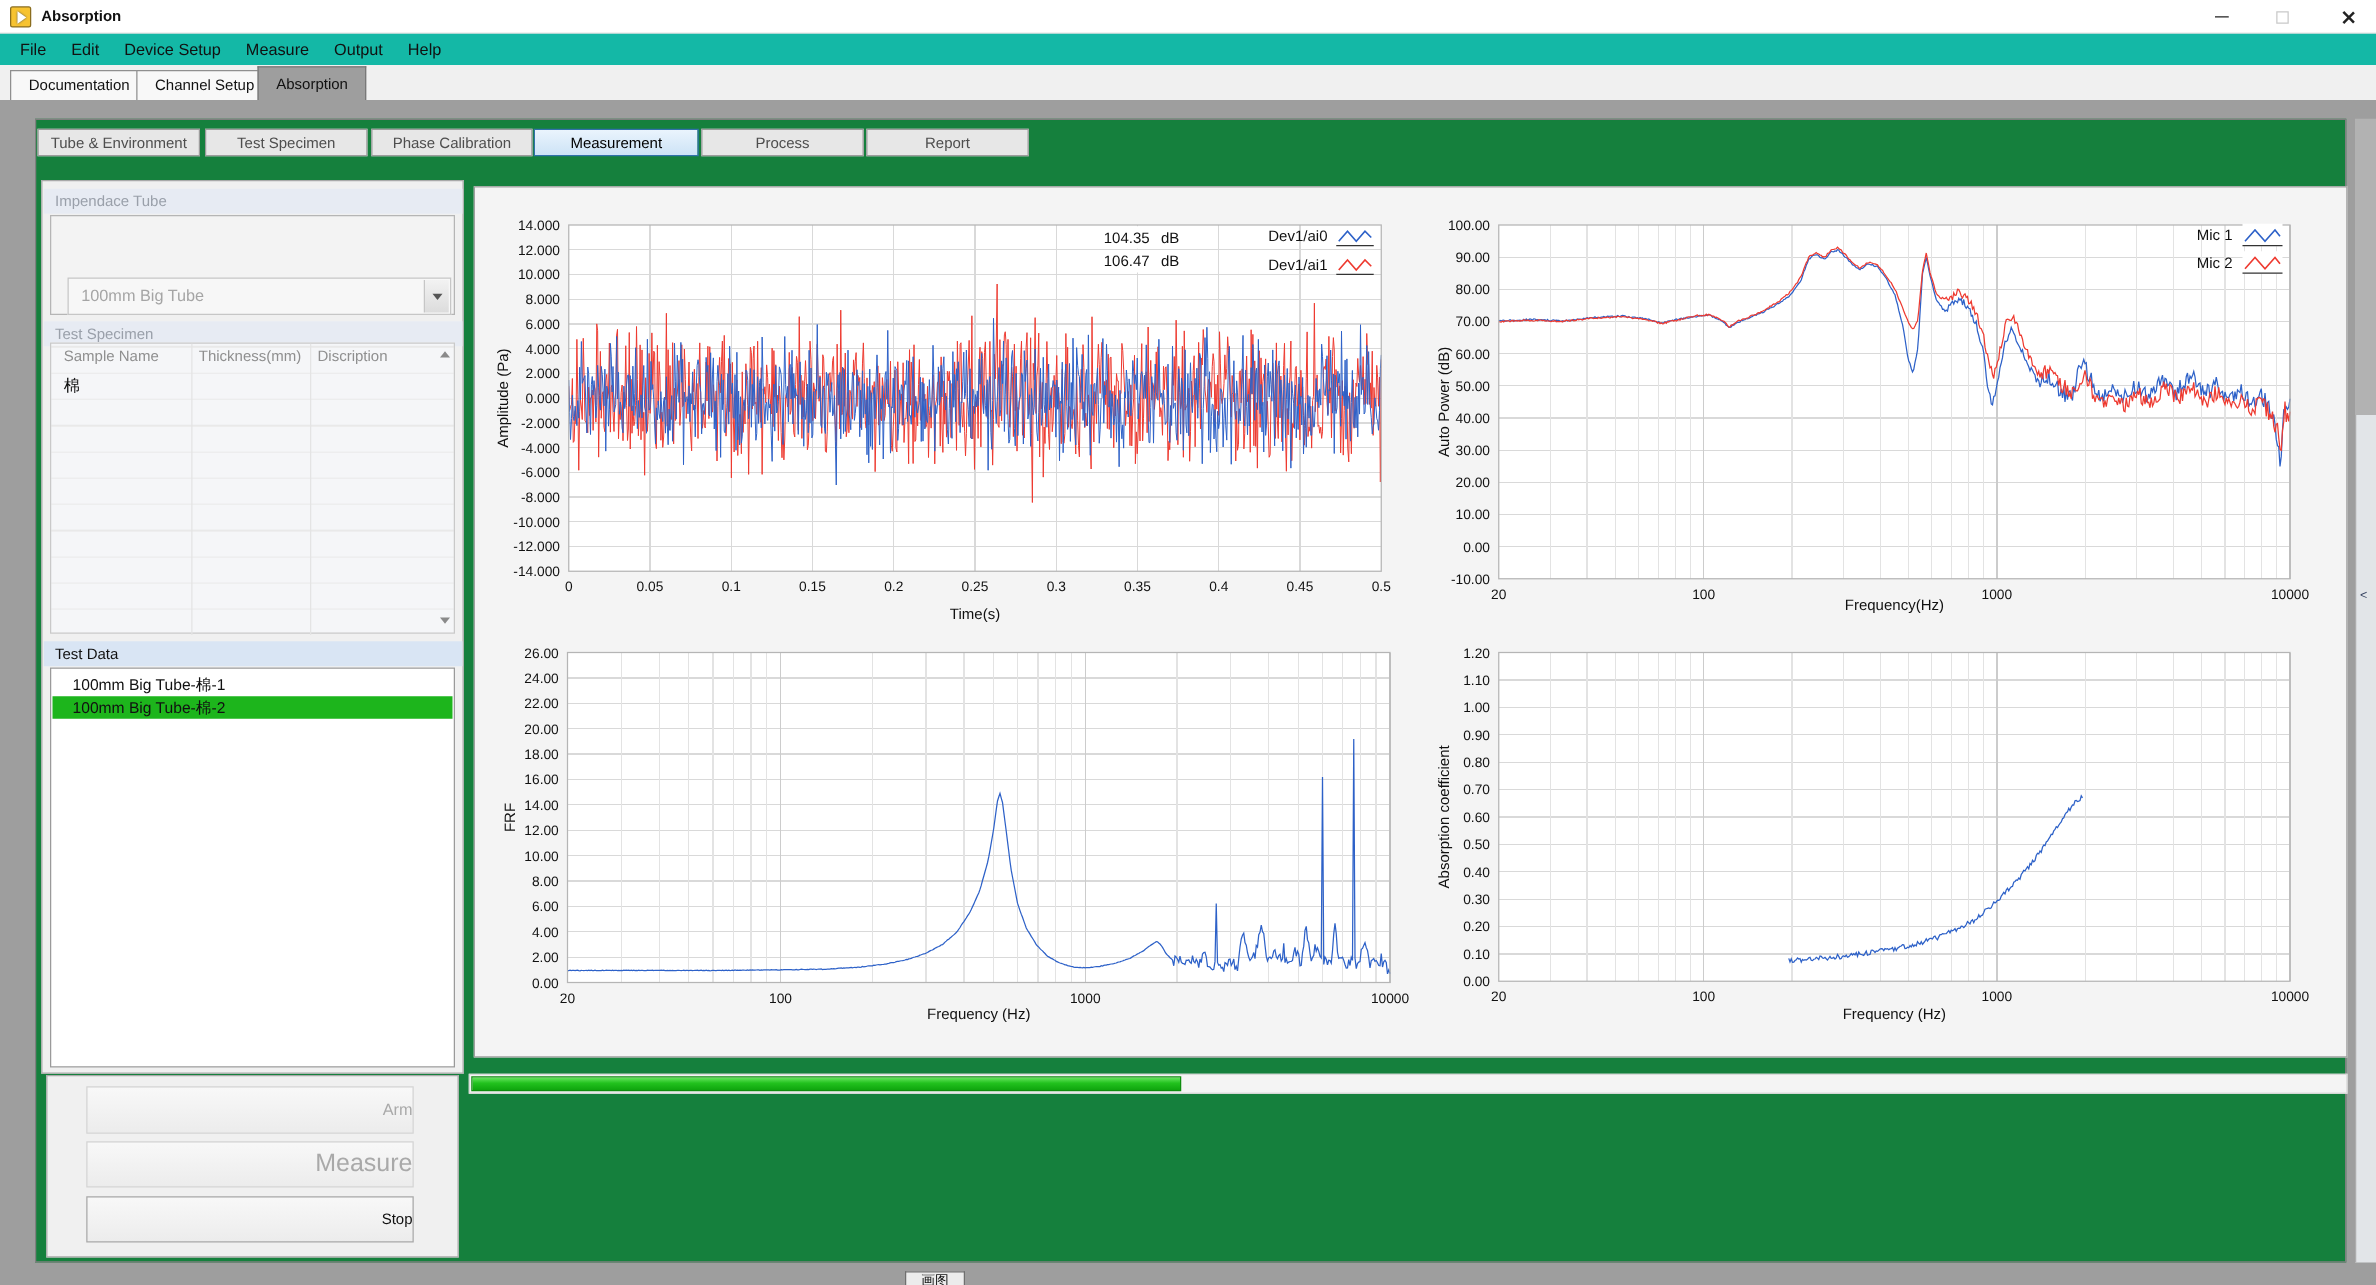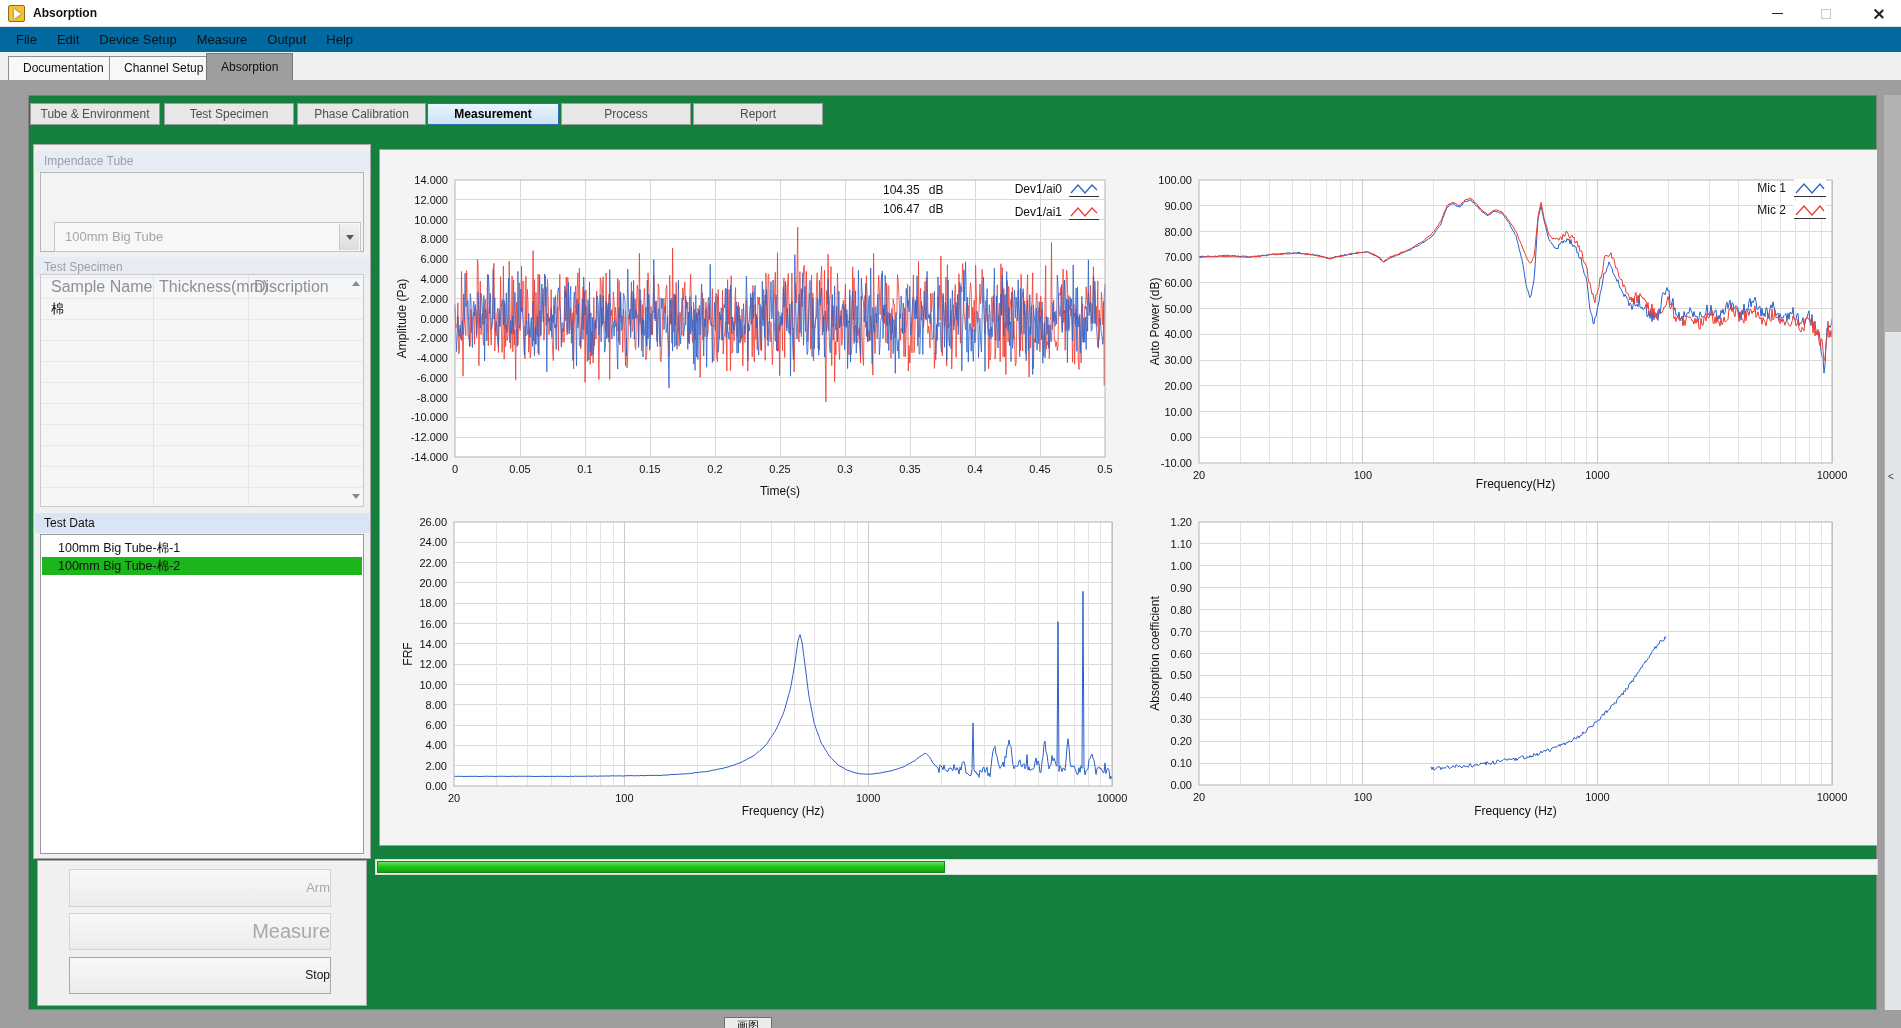"File" #menubar { background: #0369a1 -> #14b8a6 }
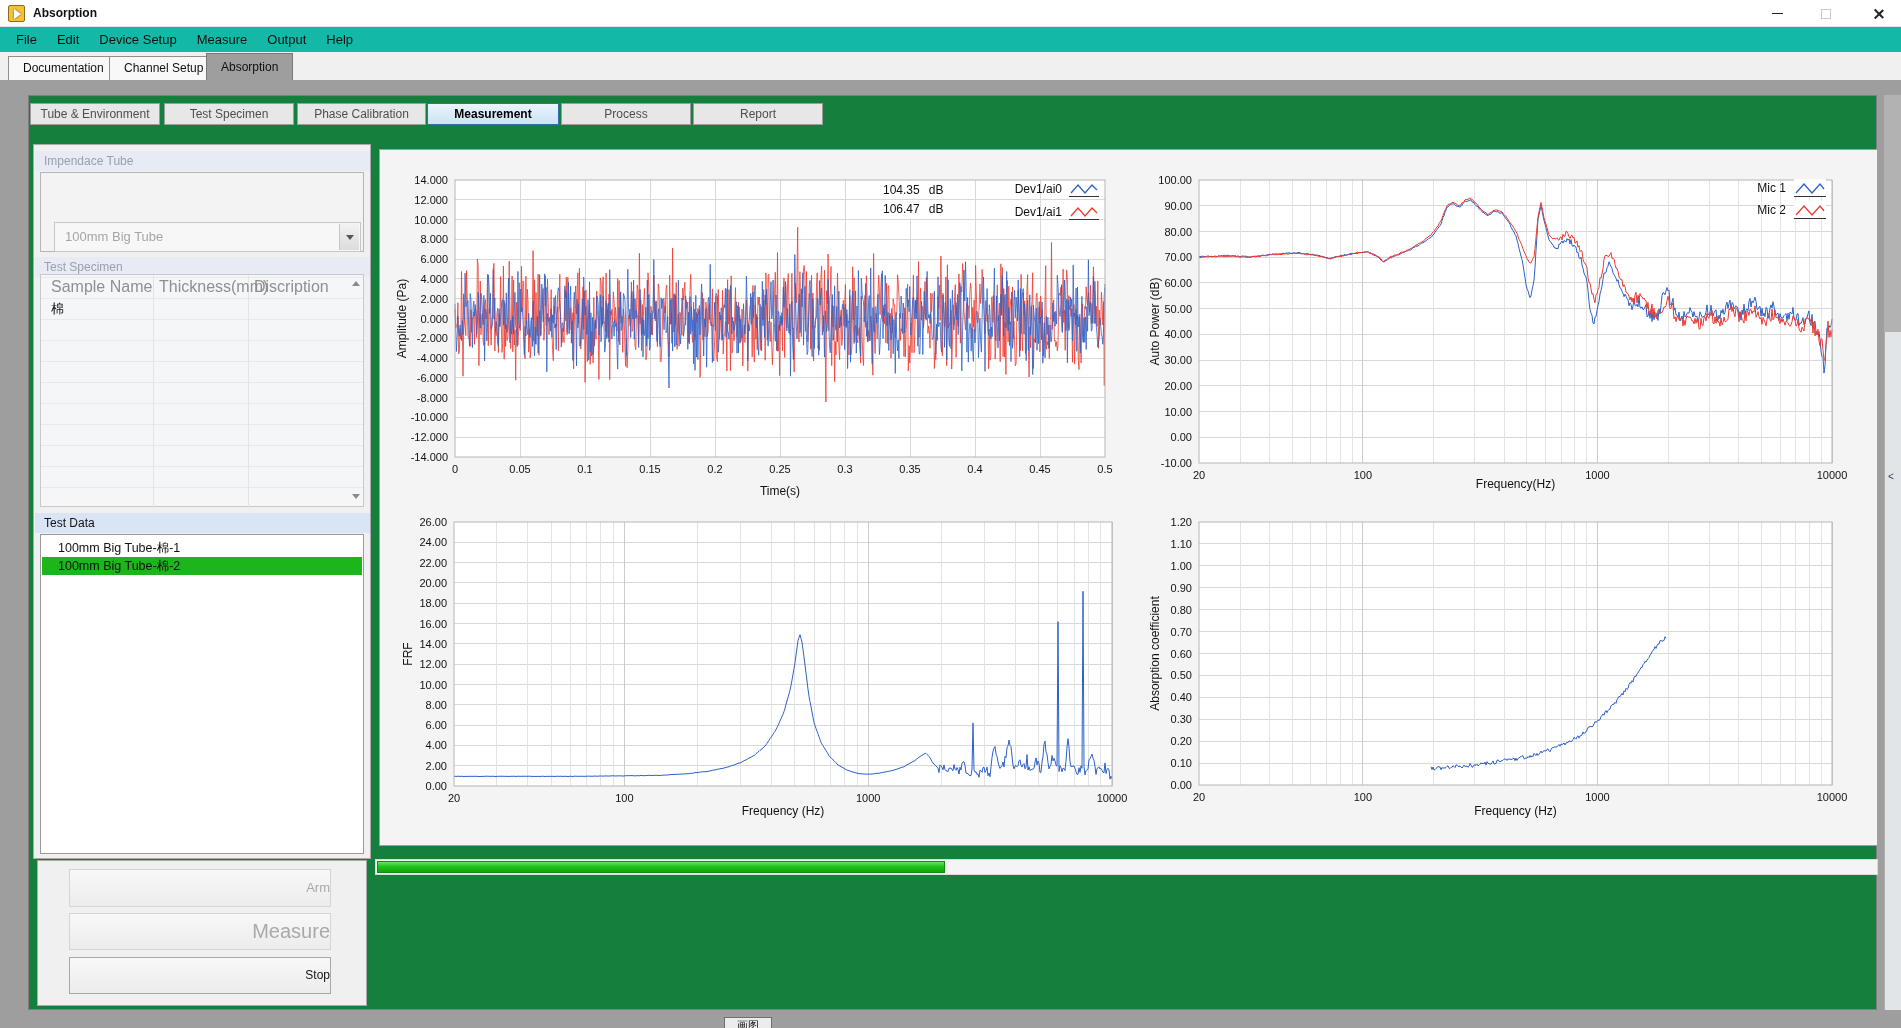"Measurement" .subtab.active { font-weight: bold -> none }
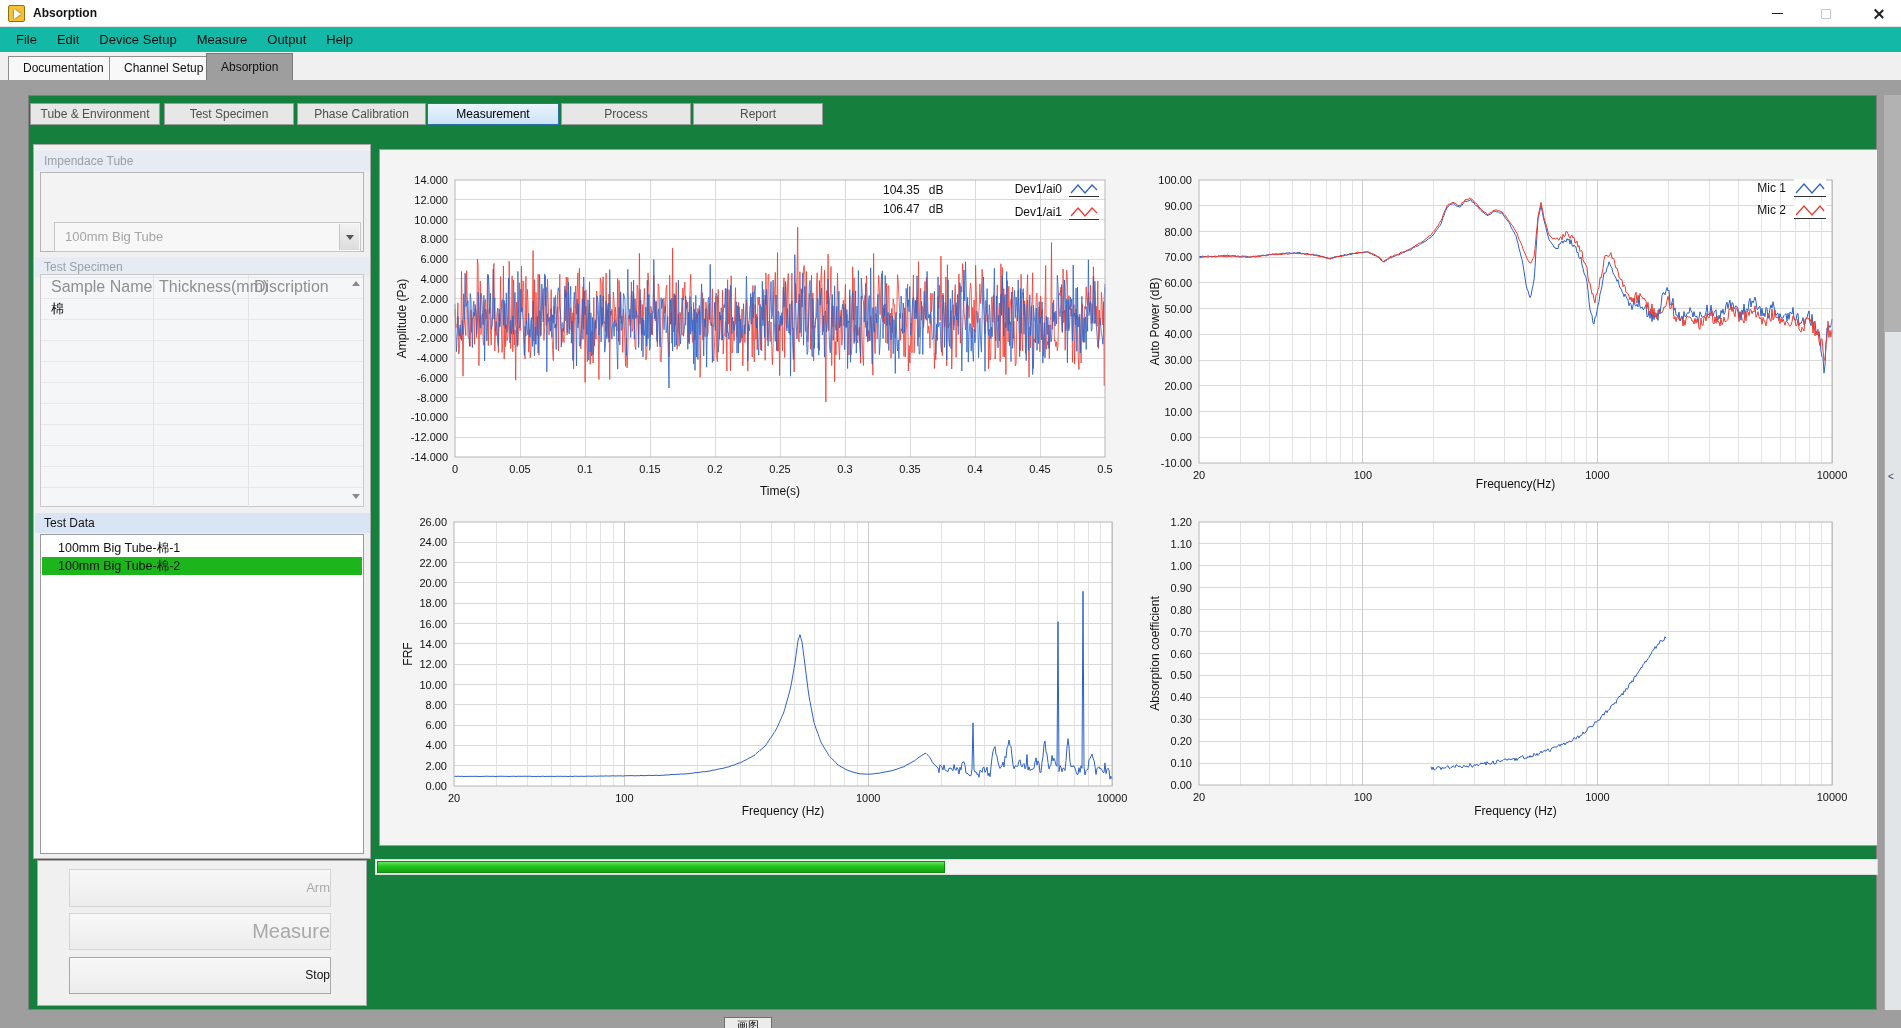"Sample Name" .col-h { font-size: 16px -> 12px }
